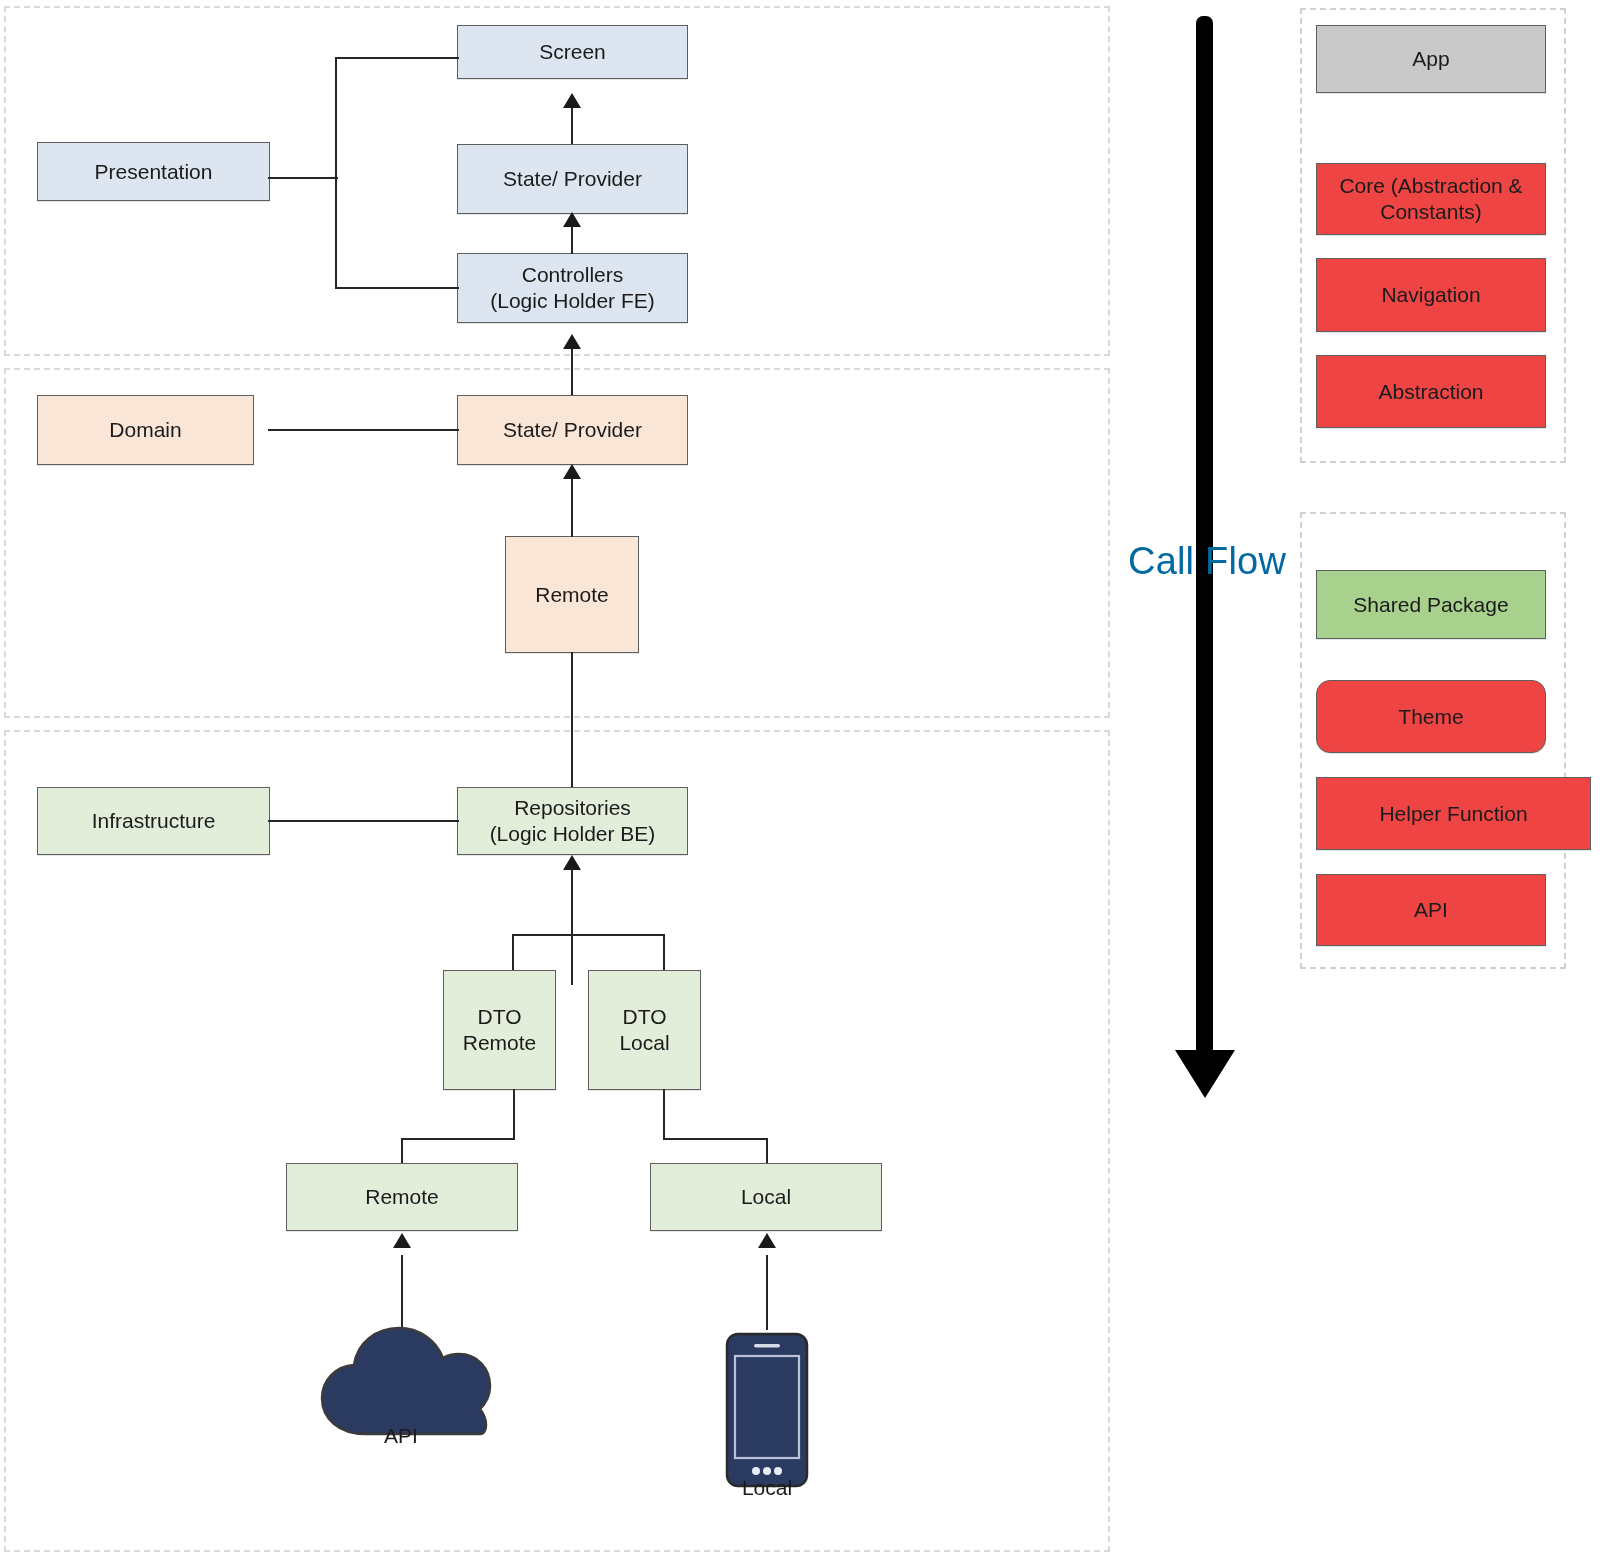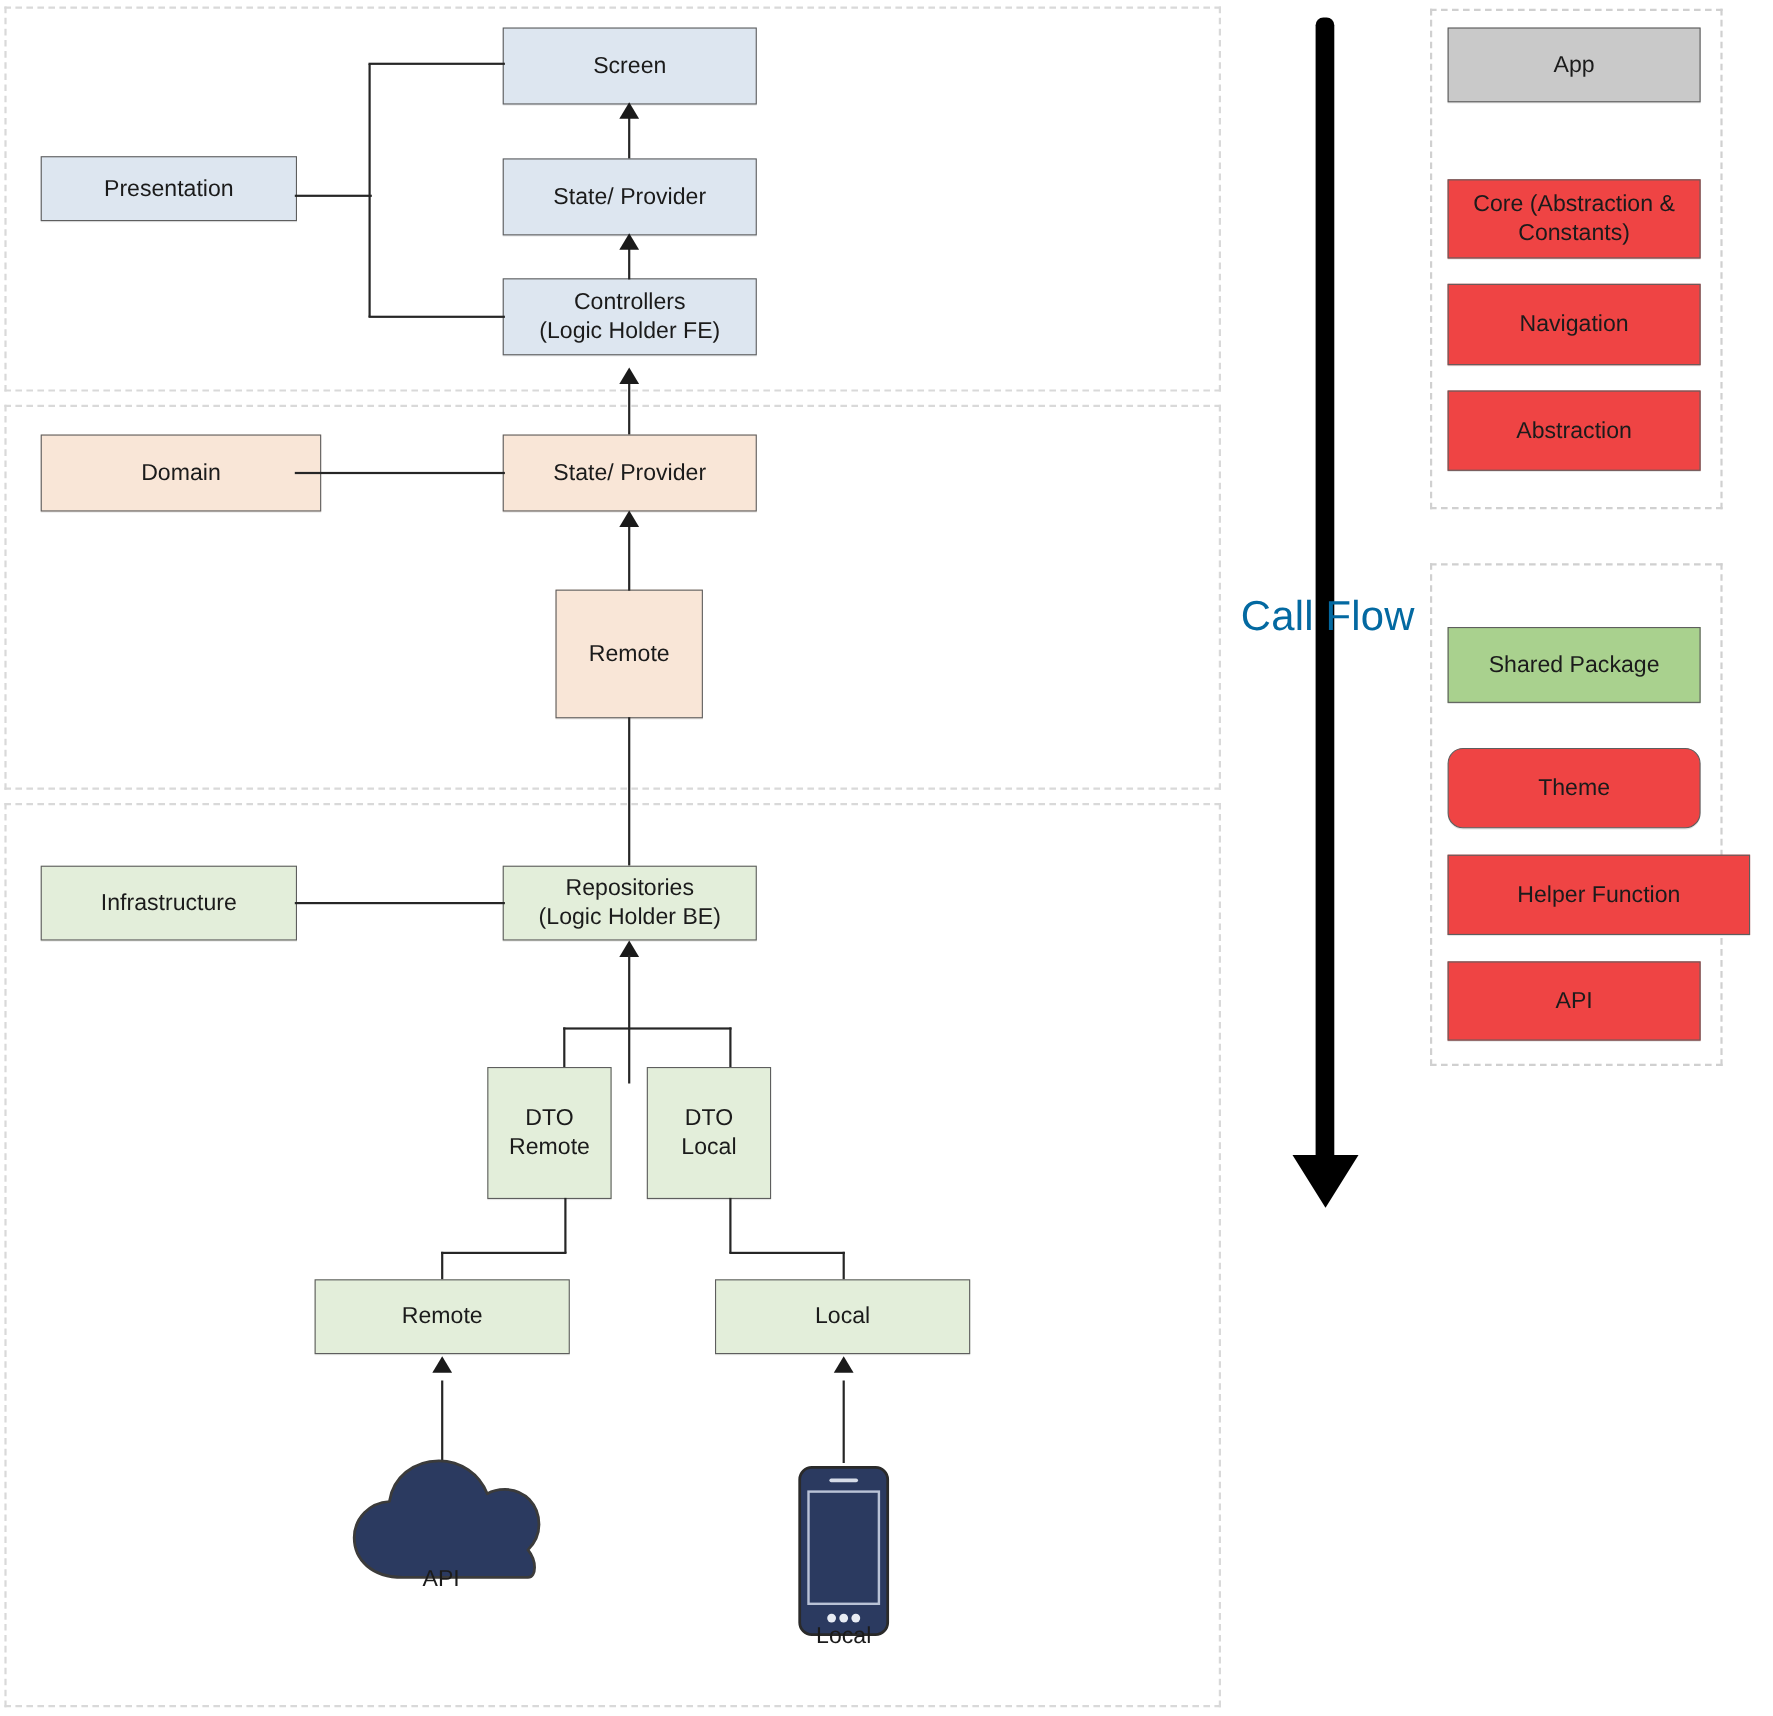"Screen" div.node { height: 70px -> 54px }
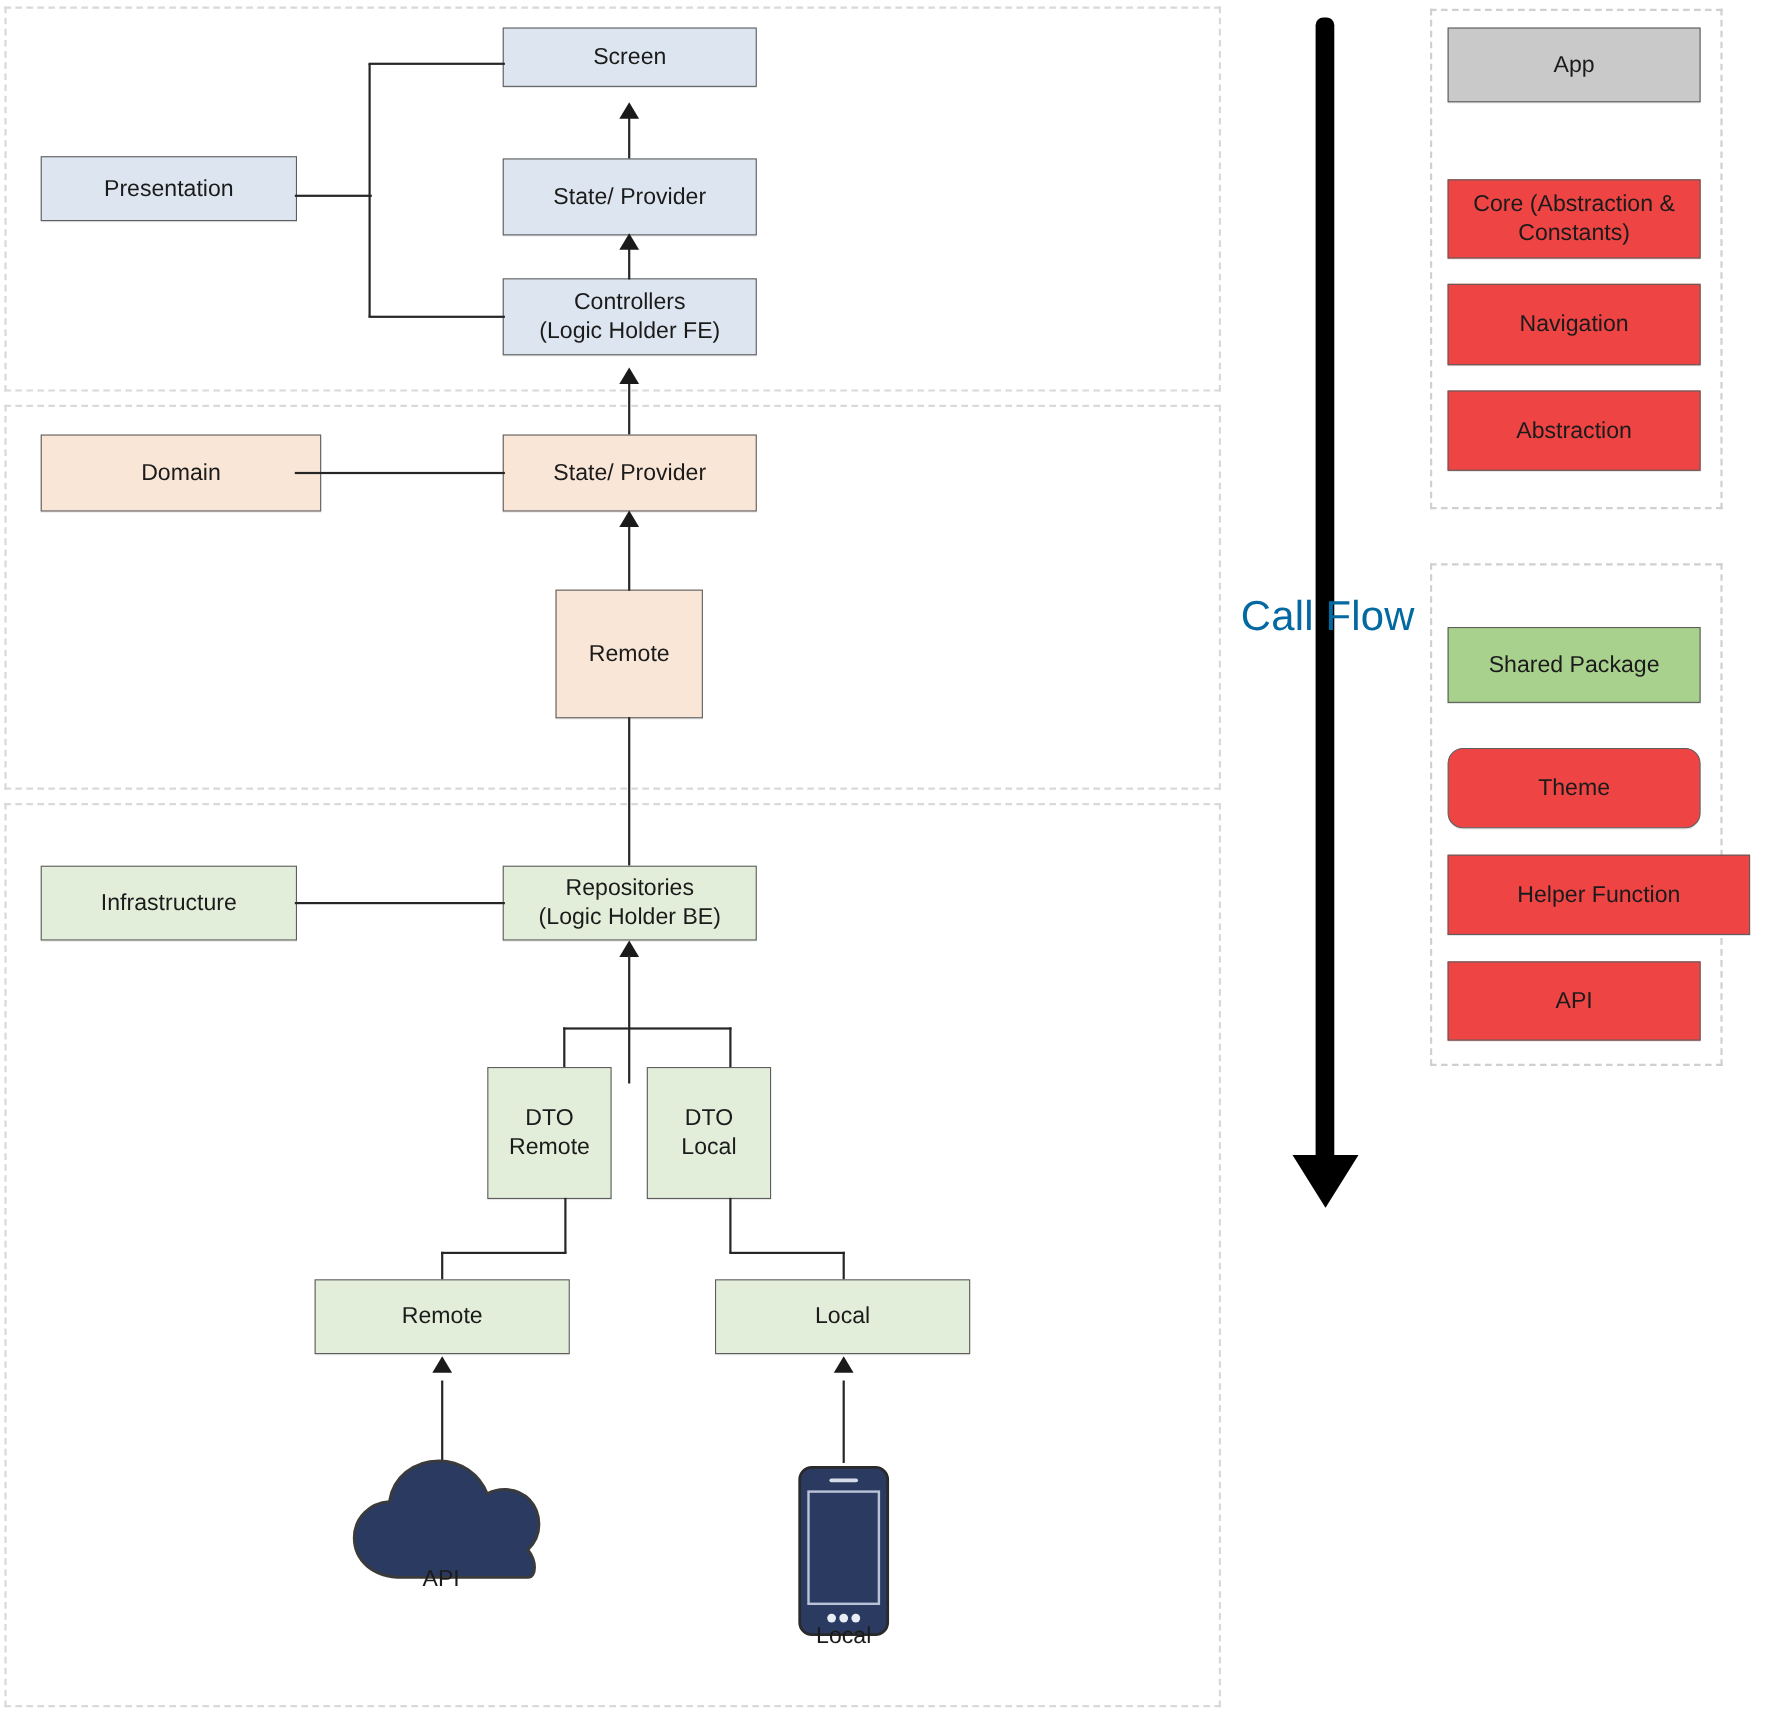"Domain" div.node { width: 255px -> 217px }
